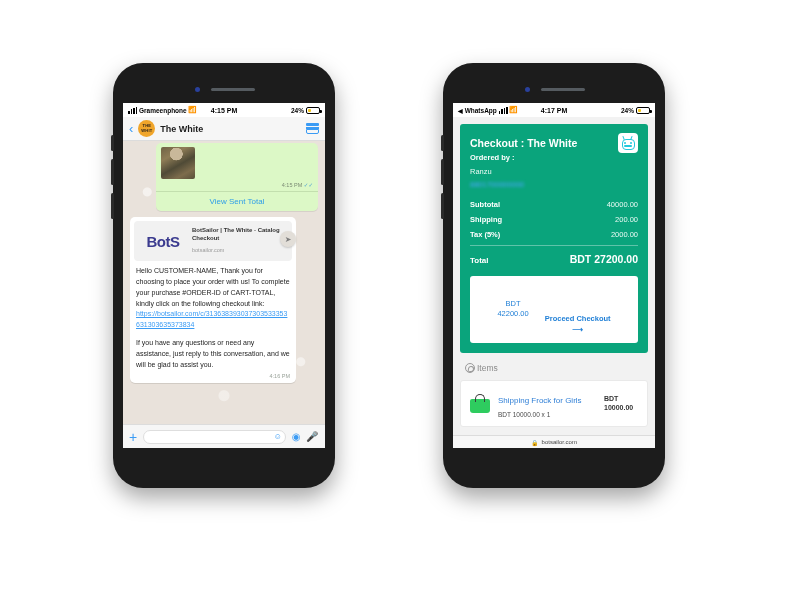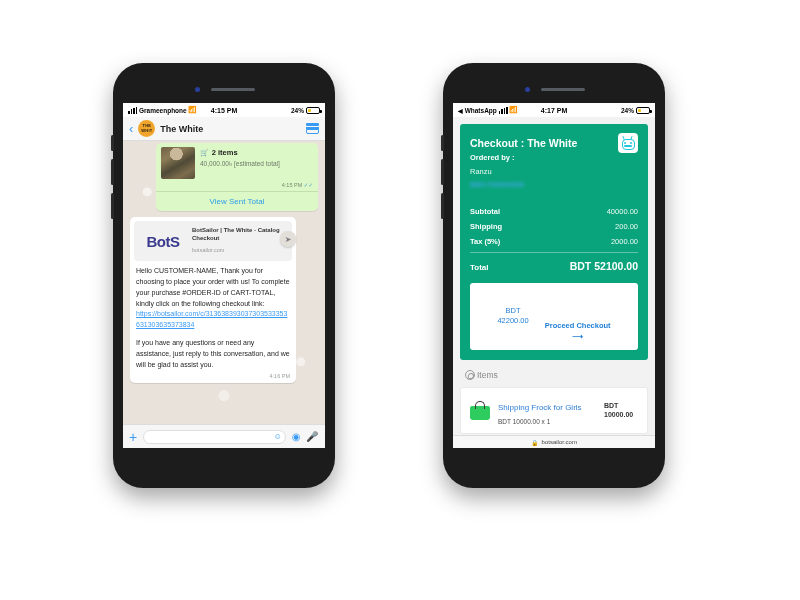"2 items" div.cart-info { html: <div> <div> <span>🛒</span> <span>2 items</span> </div> <div>40,000.00৳ [estimated total]</div> </div> -> none }
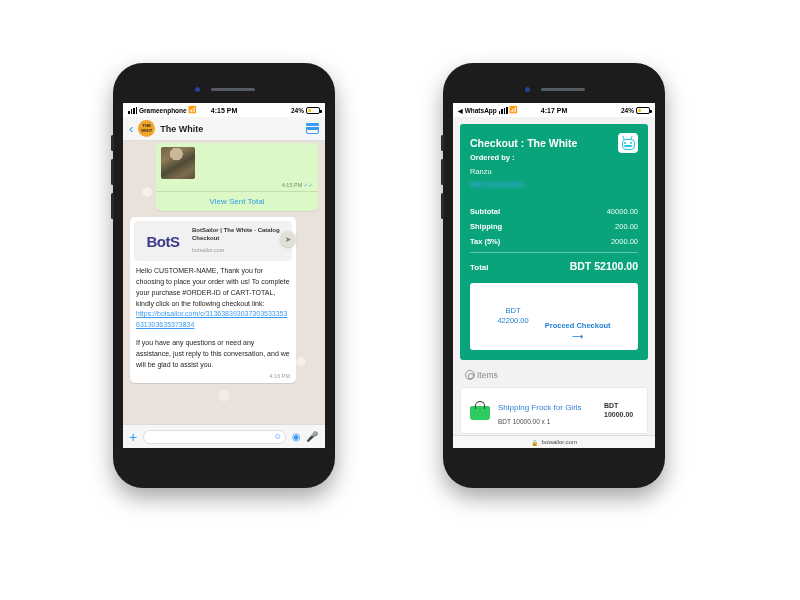"Subtotal" .ck-rows { margin-top: 18px -> 11px }
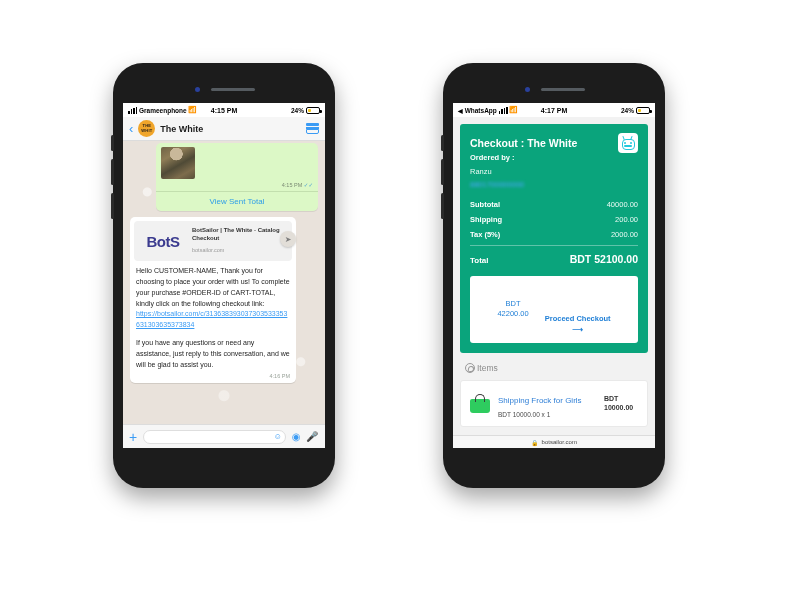"BDT 52100.00" span.v { text: 52100.00 -> 27200.00 }
